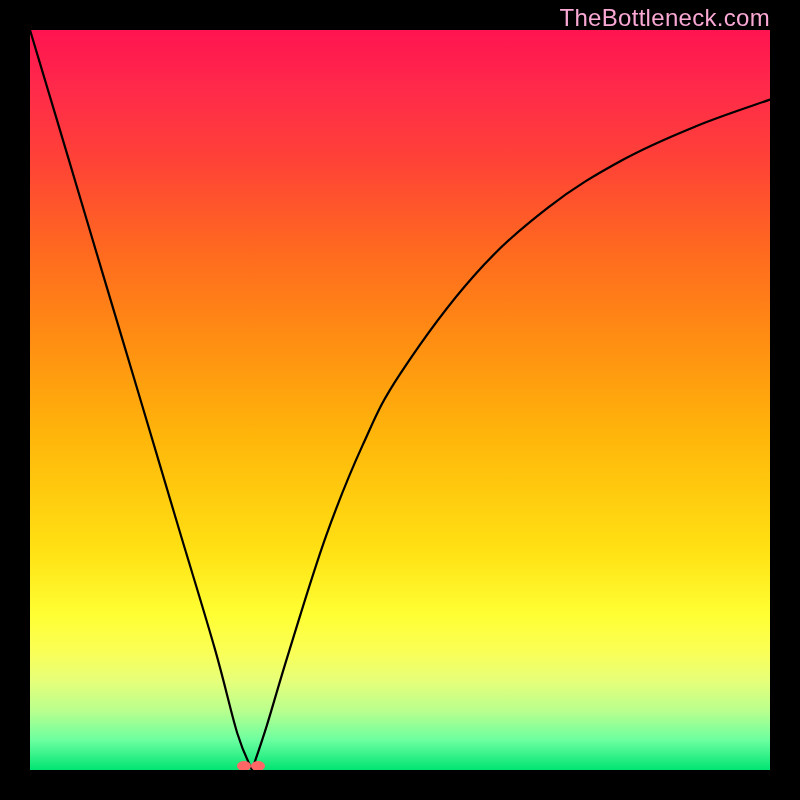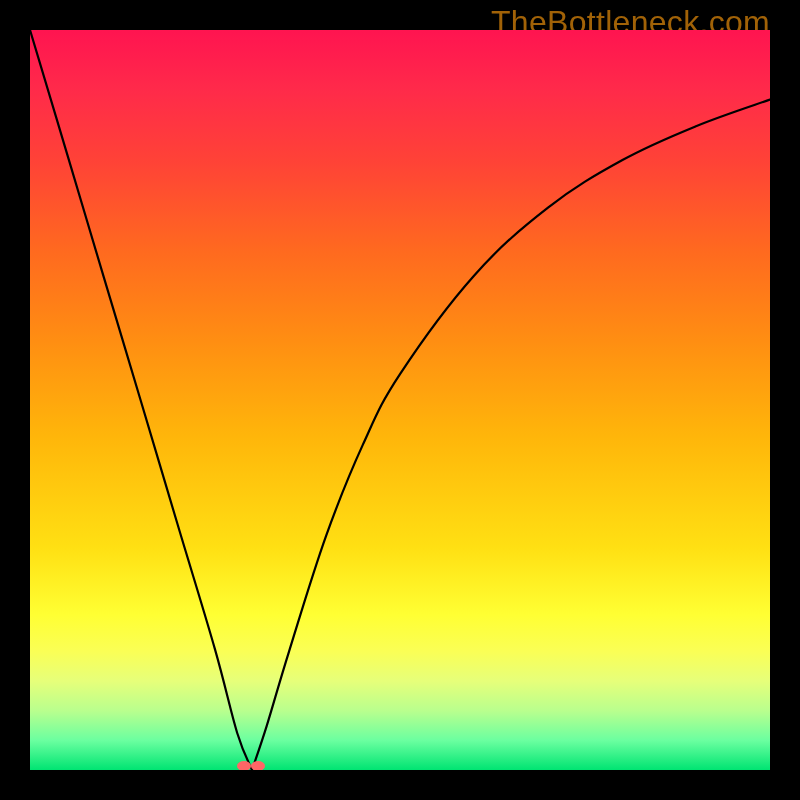"TheBottleneck.com" .watermark { color: #a16207 -> #f9a8d4; font-size: 32px -> 24px }
